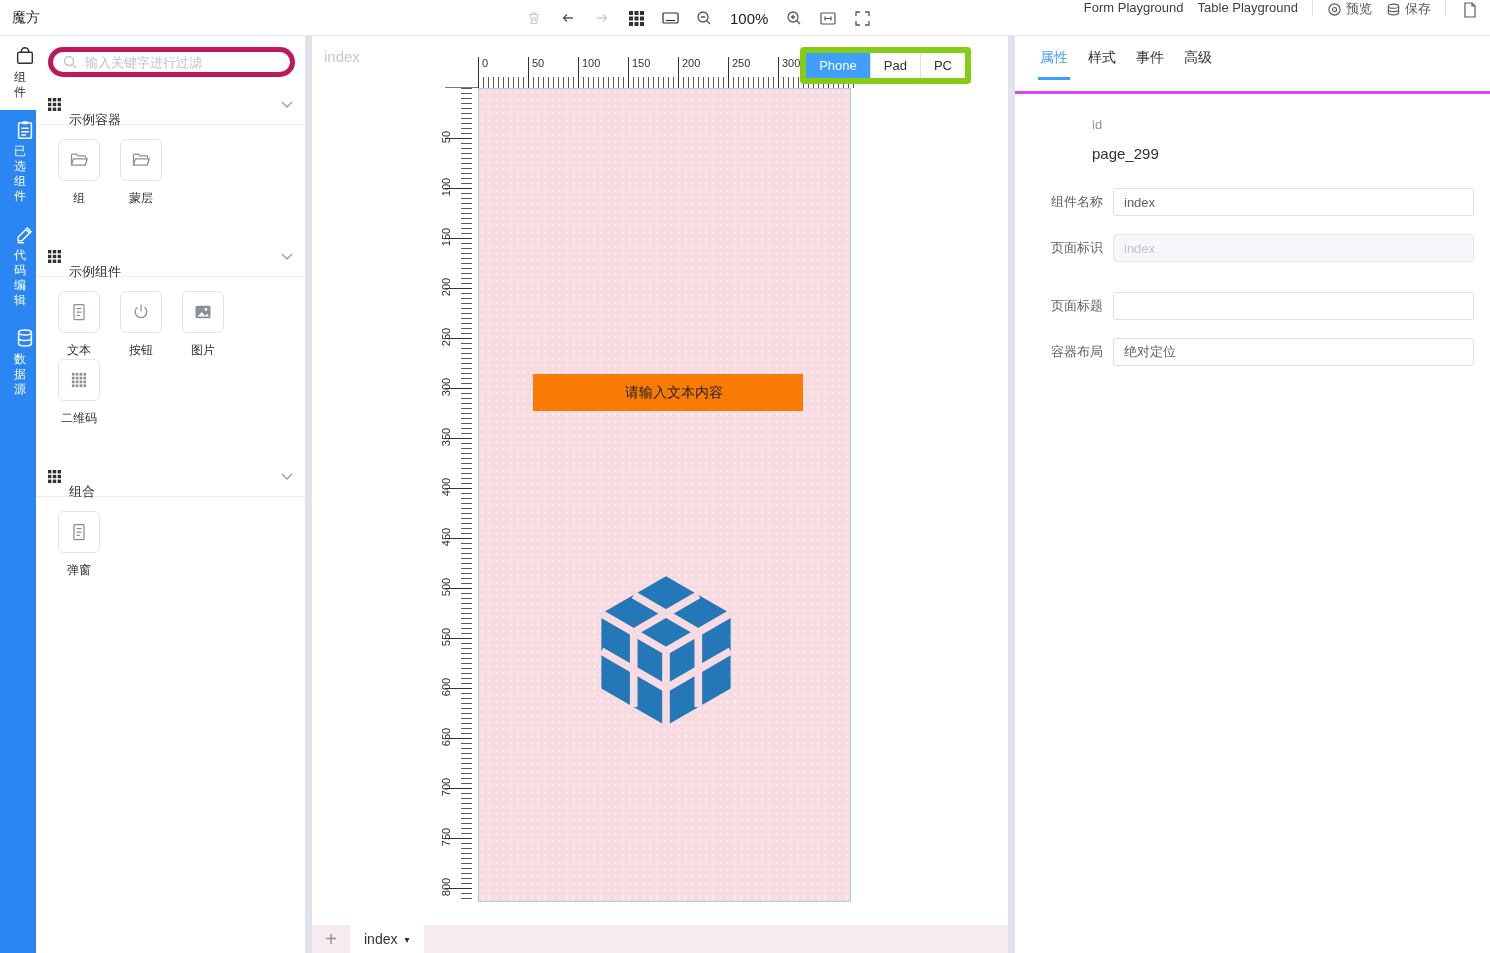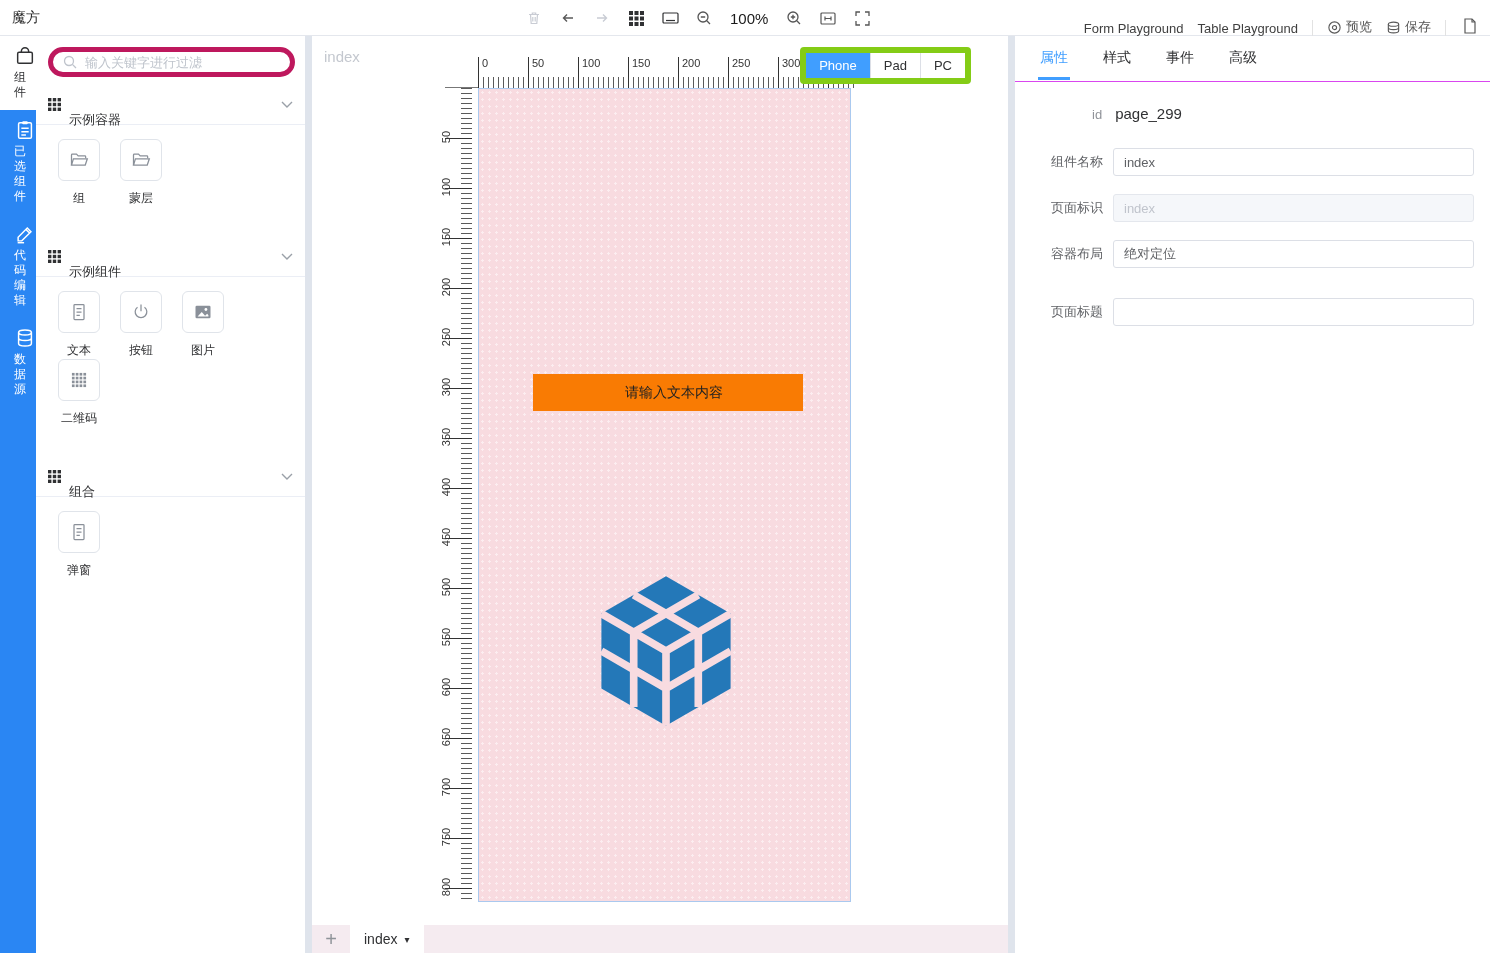"Form Playground" .tb-right { align-items: flex-end -> flex-start }
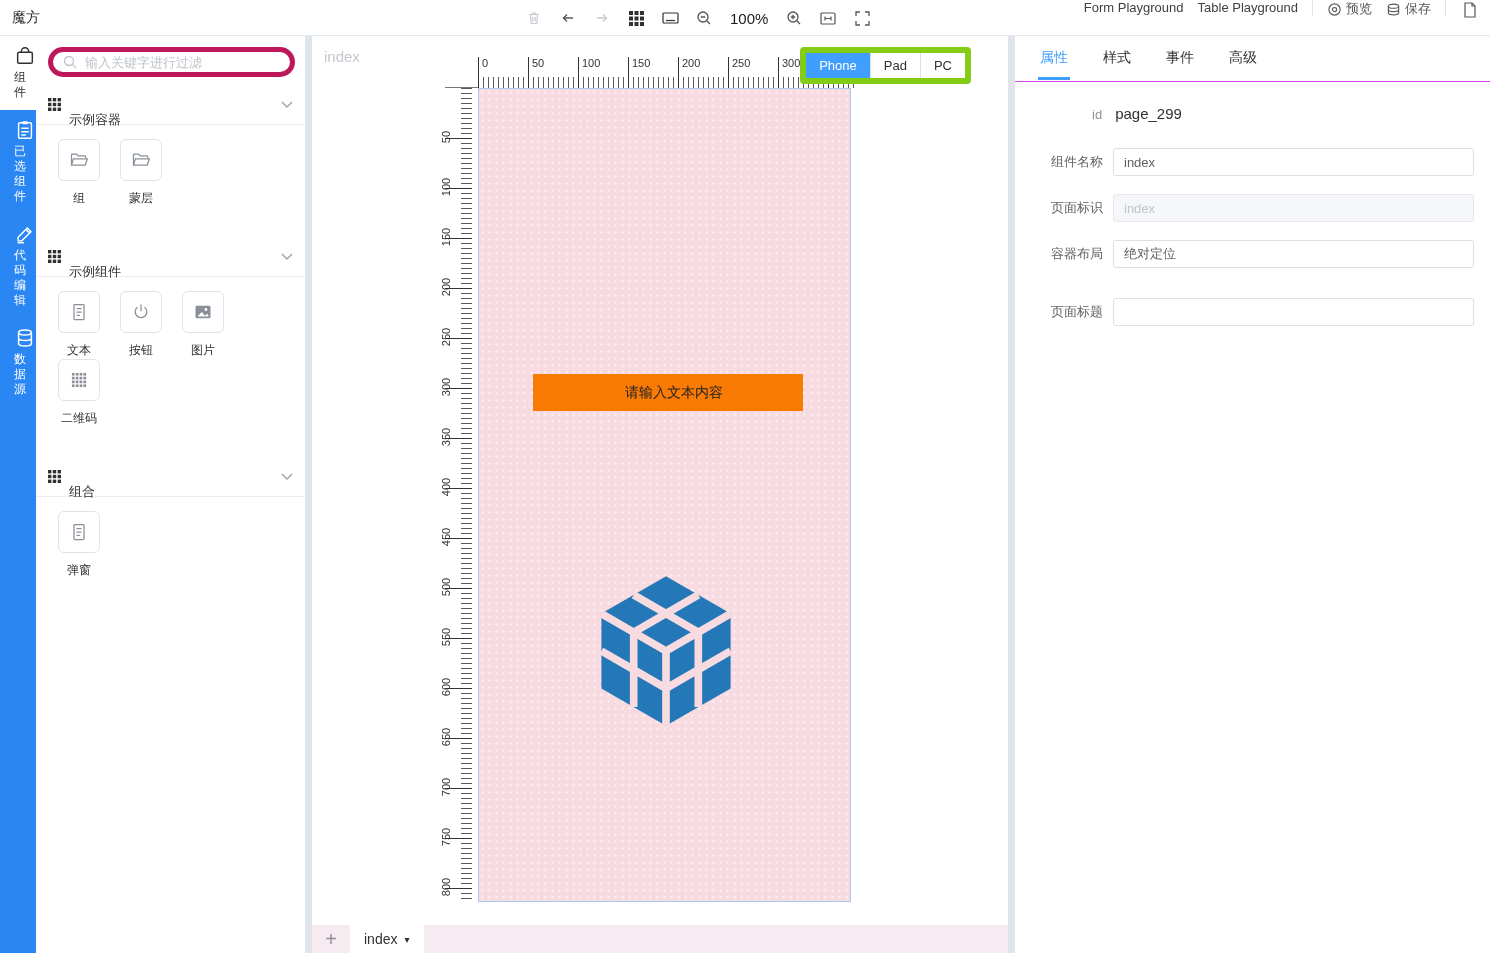"属性" .insp-tabs { border-bottom: 1px solid #d946ef -> 3px solid #d946ef; gap: 35px -> 20px; padding: 13px 0 2px 25px -> 13px 0 12px 25px }
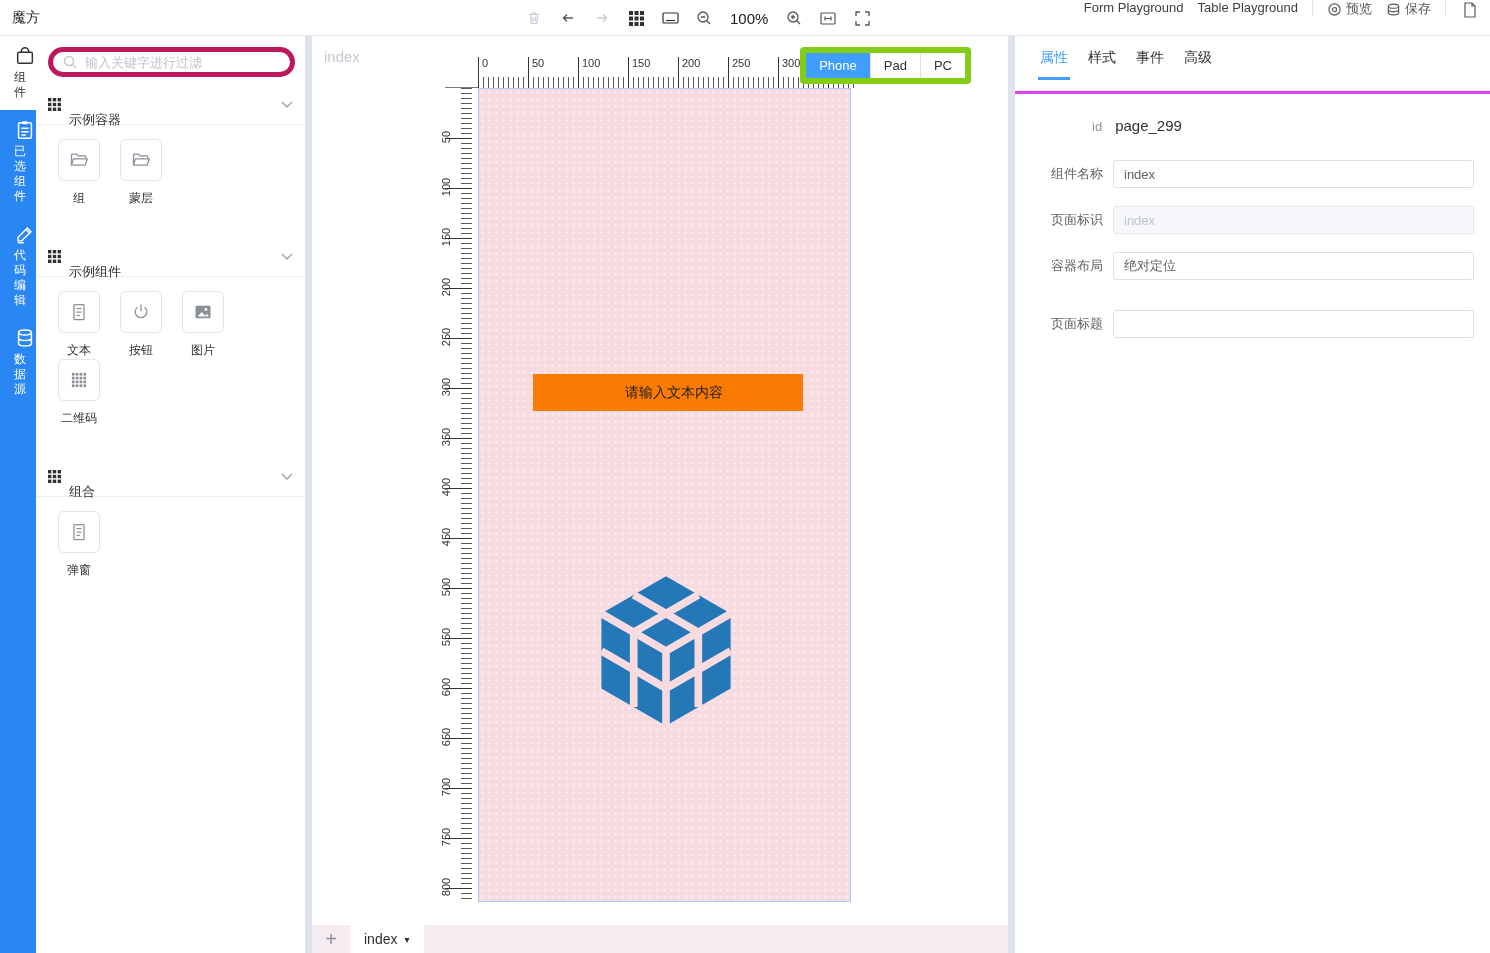"id" .id-row { flex-direction: none -> column }
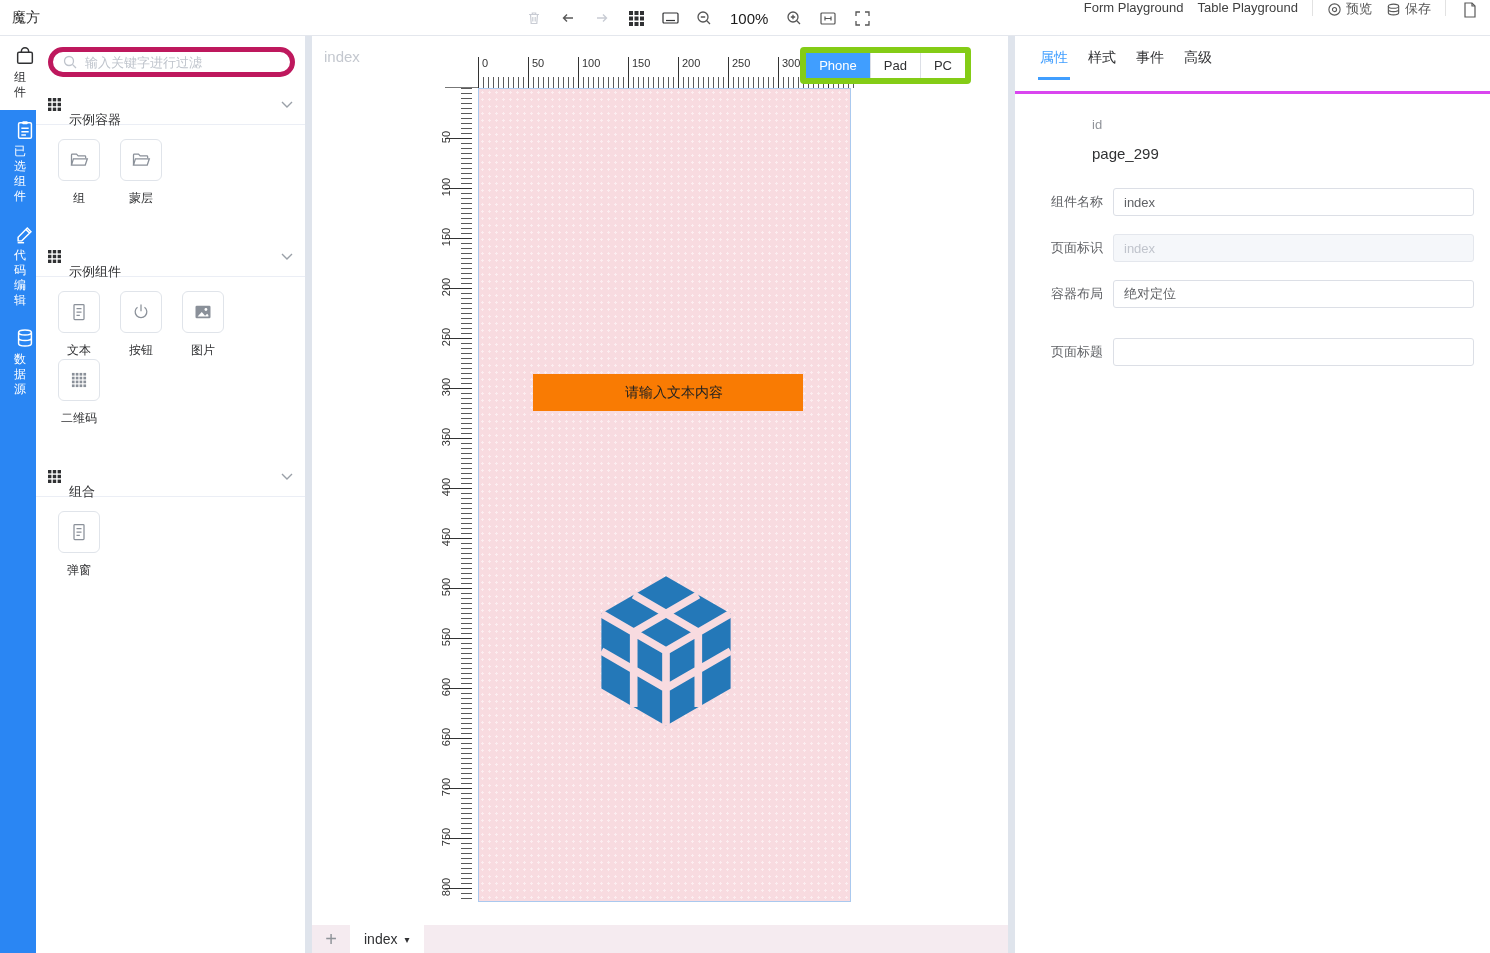"容器布局" div.f-row { order: before "页面标题" -> after "页面标题" }
